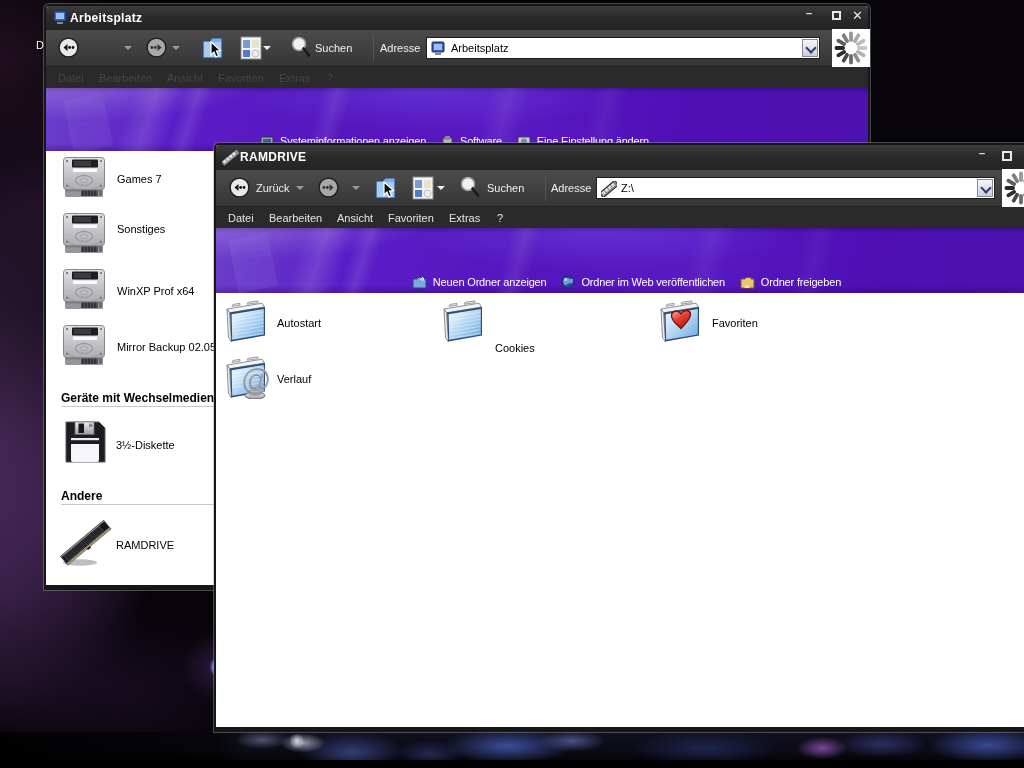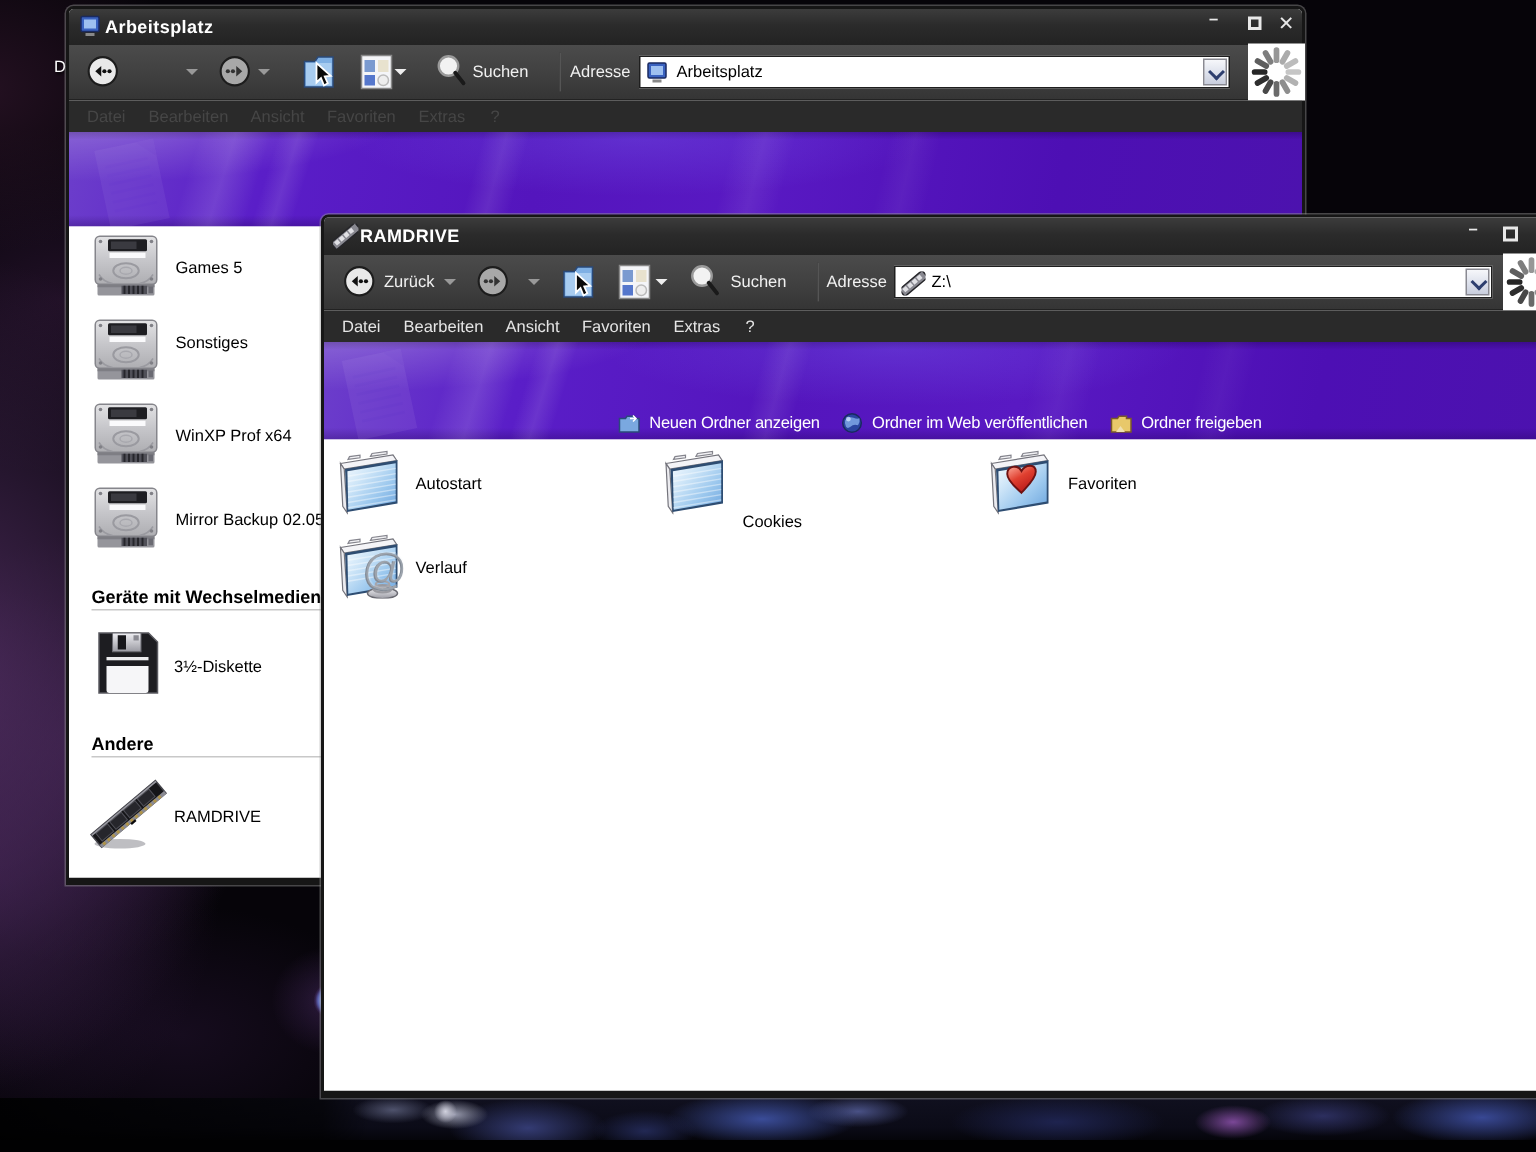"Systeminformationen anzeigen Software" div.tasks { html: none -> <div> <svg> <rect></rect> <rect></rect> </svg><span>Systeminformationen anzeigen</span> <svg> <rect></rect> <rect></rect> </svg><span>Software</span> <svg> <rect></rect> <circle></circle> </svg><span>Eine Einstellung ändern</span> </div> }
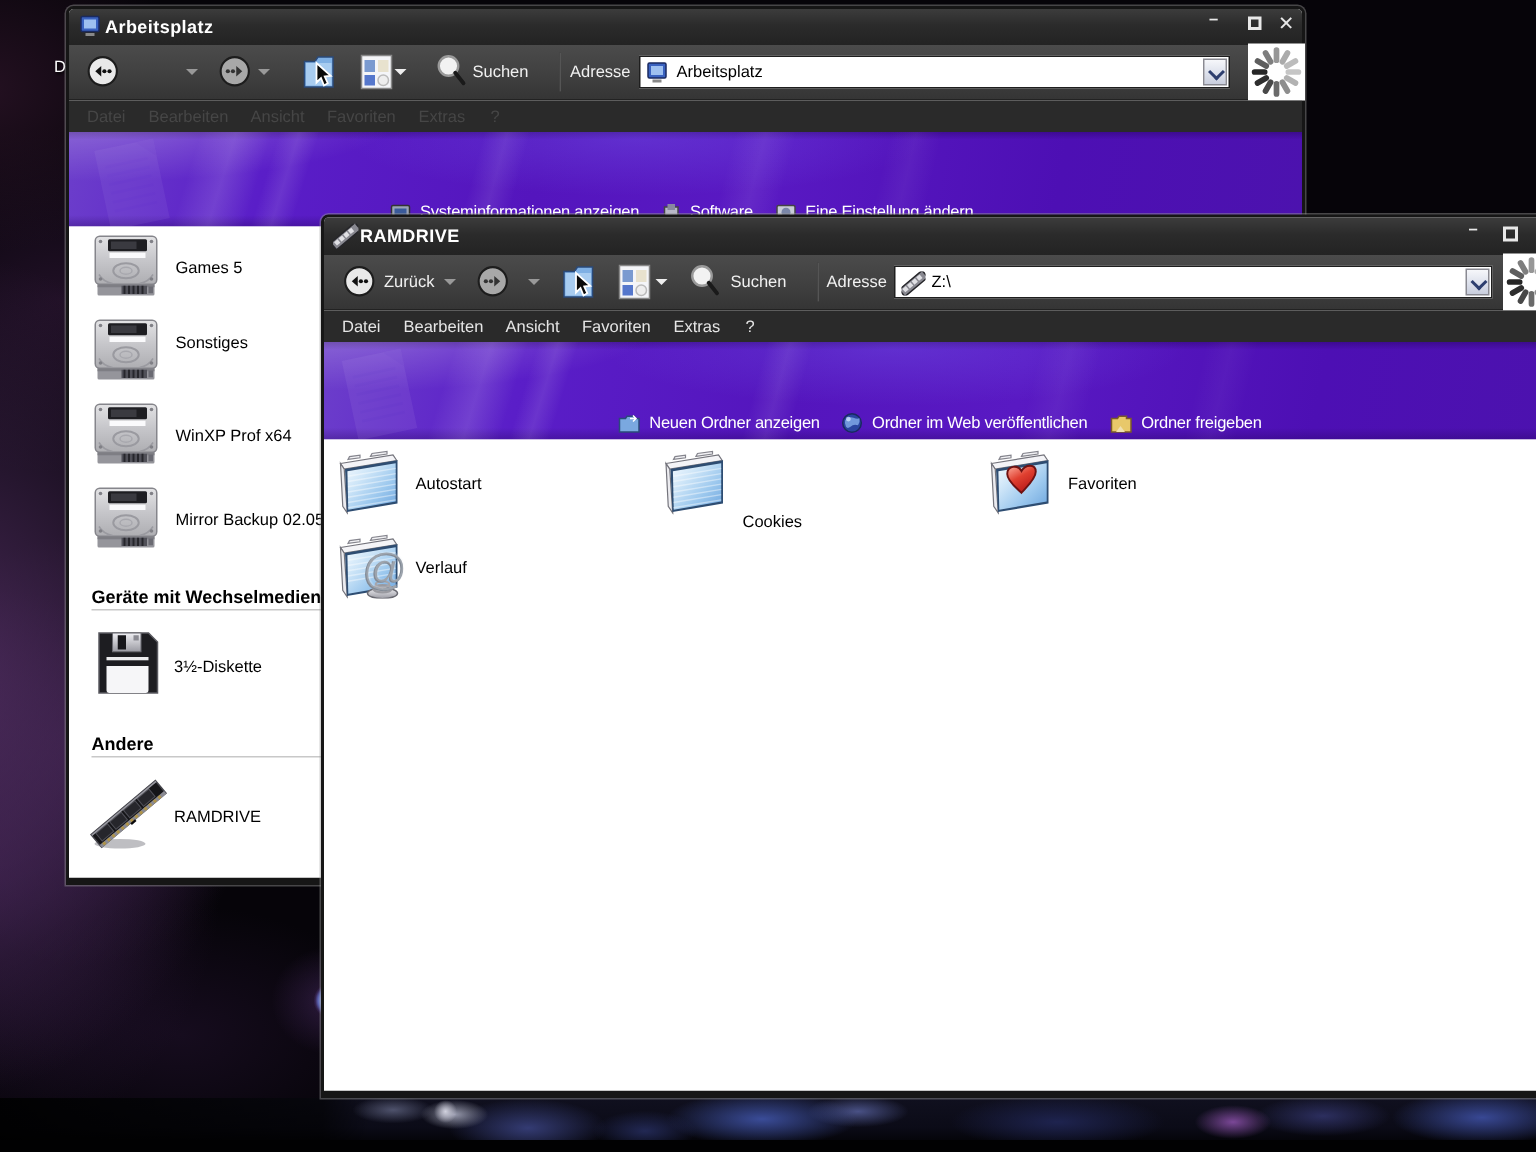"Games 5" div.ilabel { text: 5 -> 7 }
